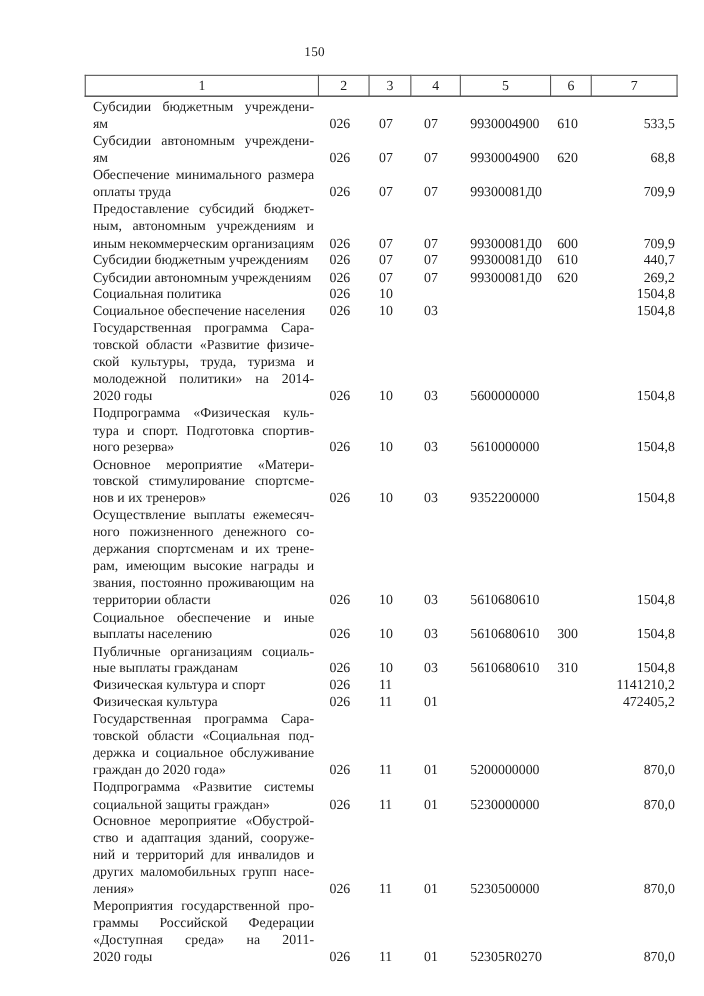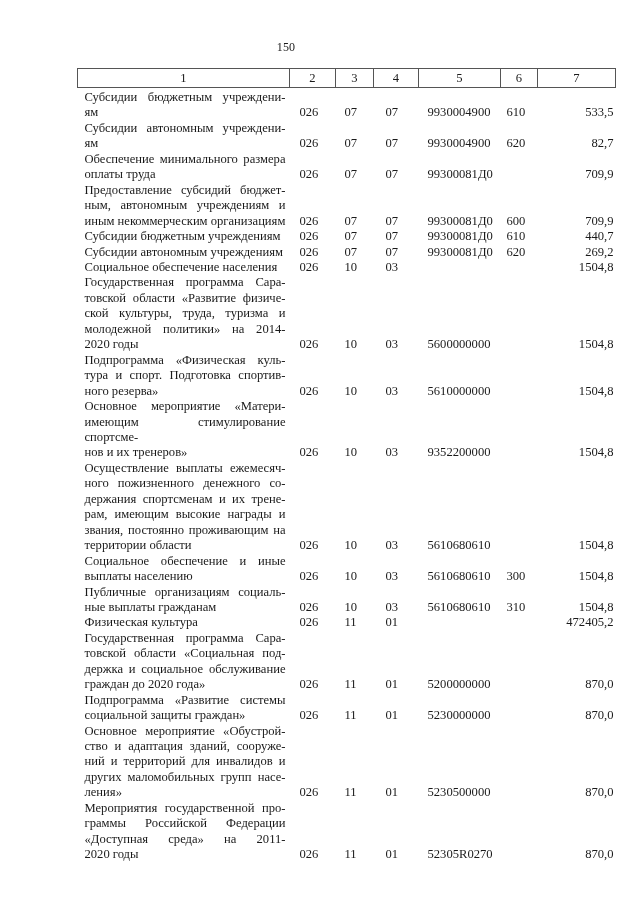"82,7" td.code { text: 82,7 -> 68,8 }
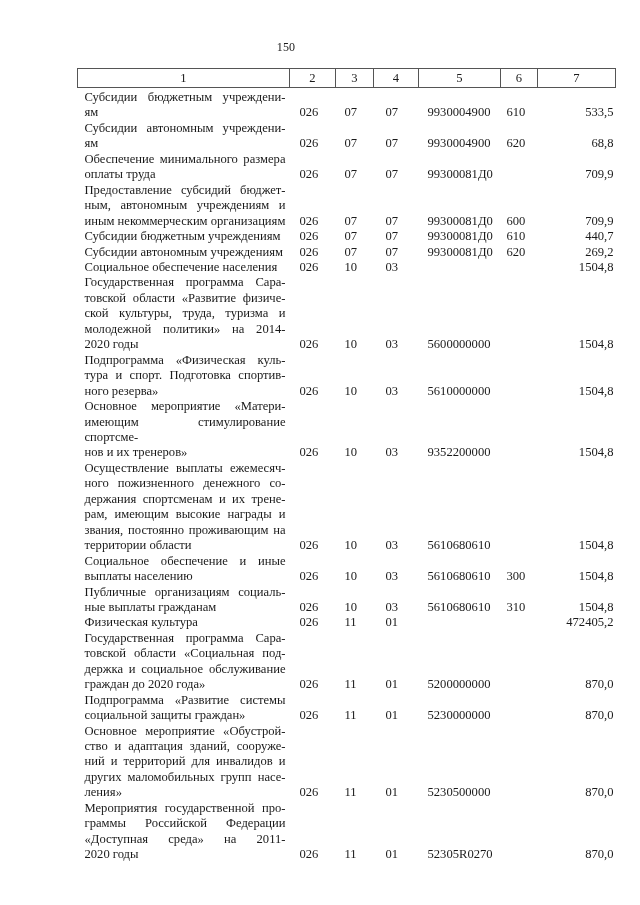"Социальная политика" tr { html: none -> <tr> <td> <span>Социальная политика</span> </td> <td>026</td> <td>10</td> <td></td> <td></td> <td></td> <td>1504,8</td> </tr> }
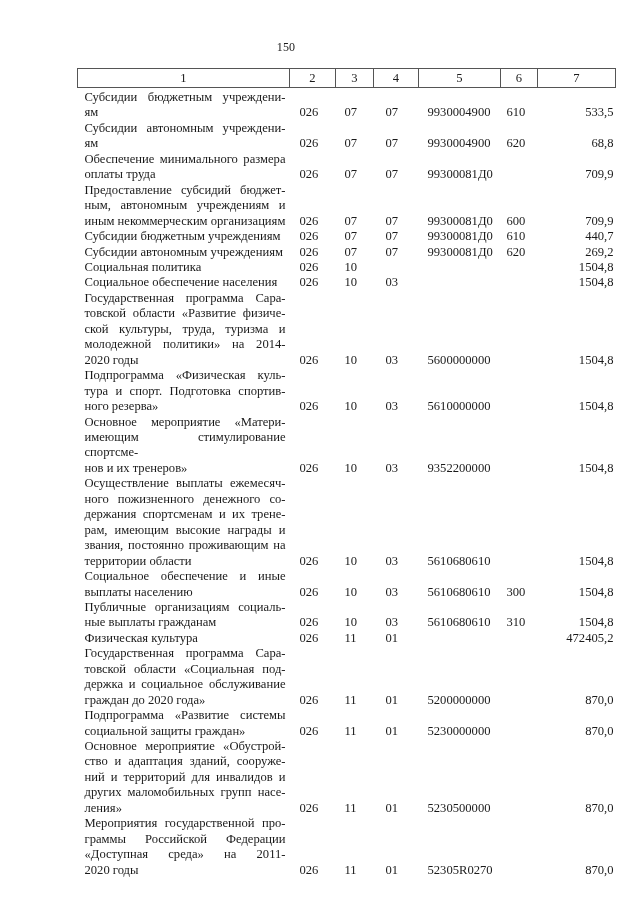"имеющим стимулирование спортсме-" span.l { text: имеющим -> товской }
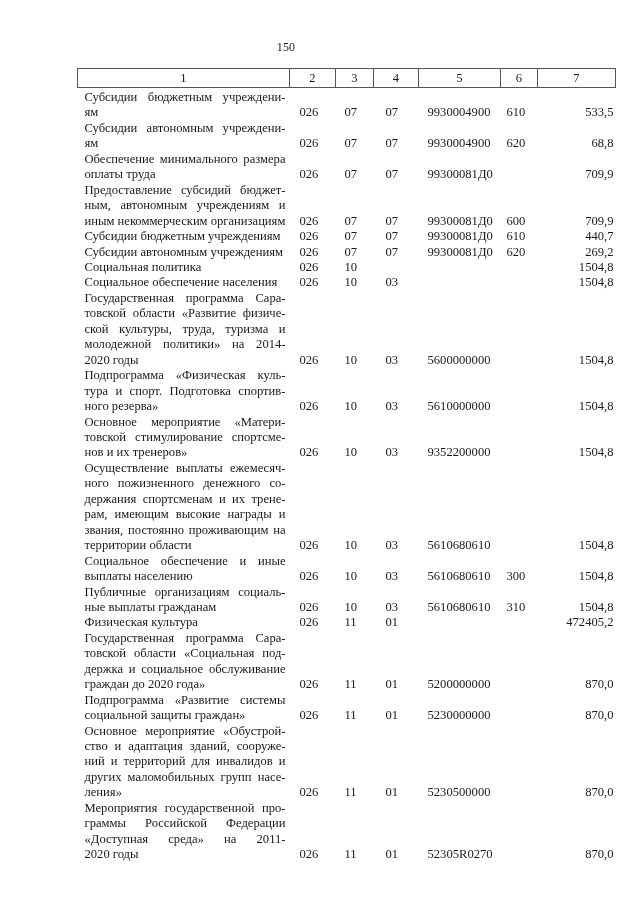"Физическая культура и спорт" tr { html: none -> <tr> <td> <span>Физическая культура и спорт</span> </td> <td>026</td> <td>11</td> <td></td> <td></td> <td></td> <td>1141210,2</td> </tr> }
